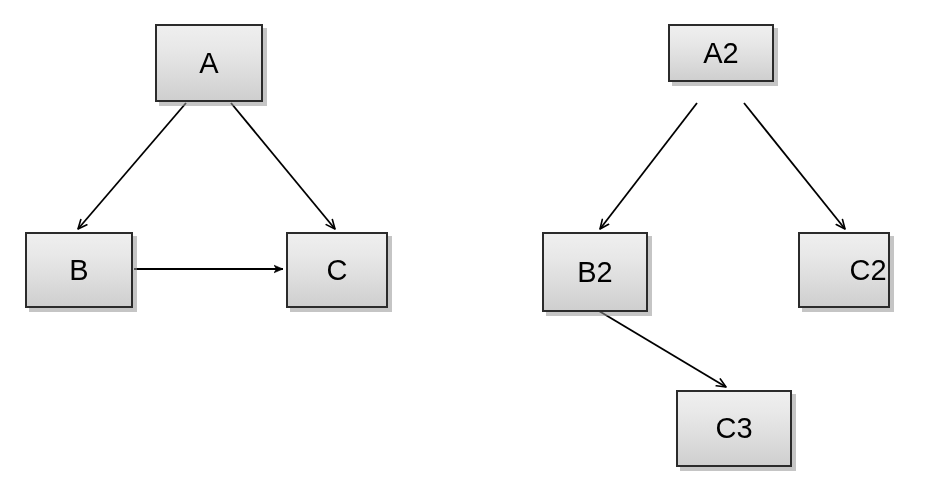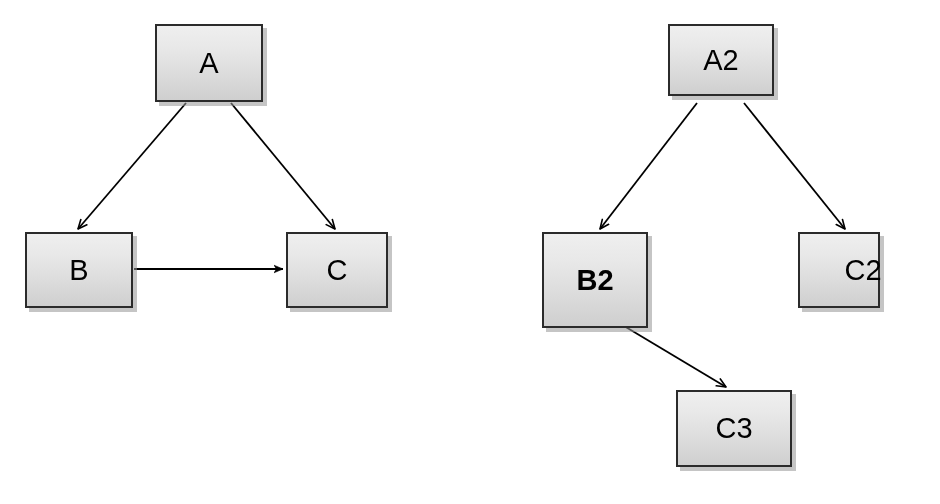"A2" div.node { height: 72px -> 58px }
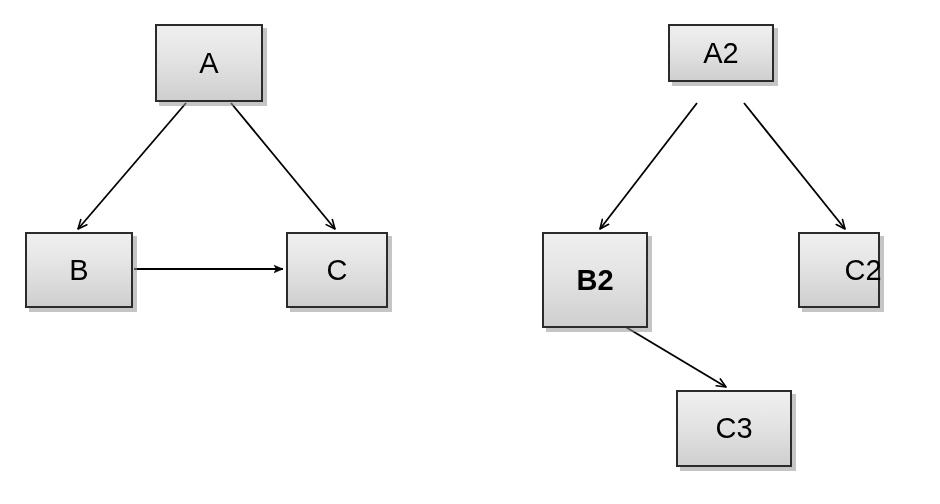"B2" div.node { font-weight: bold -> none; height: 96px -> 80px }
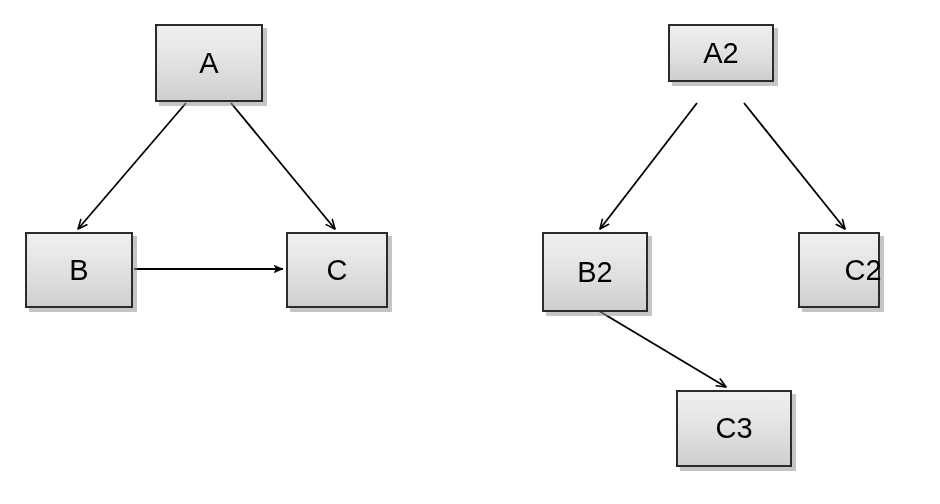"C2" div.node { width: 82px -> 92px }
